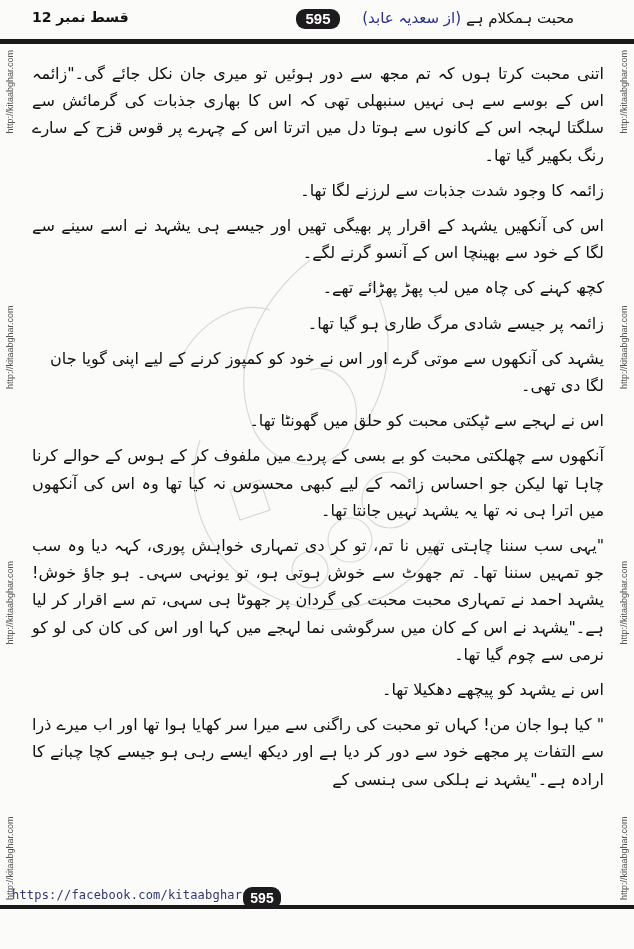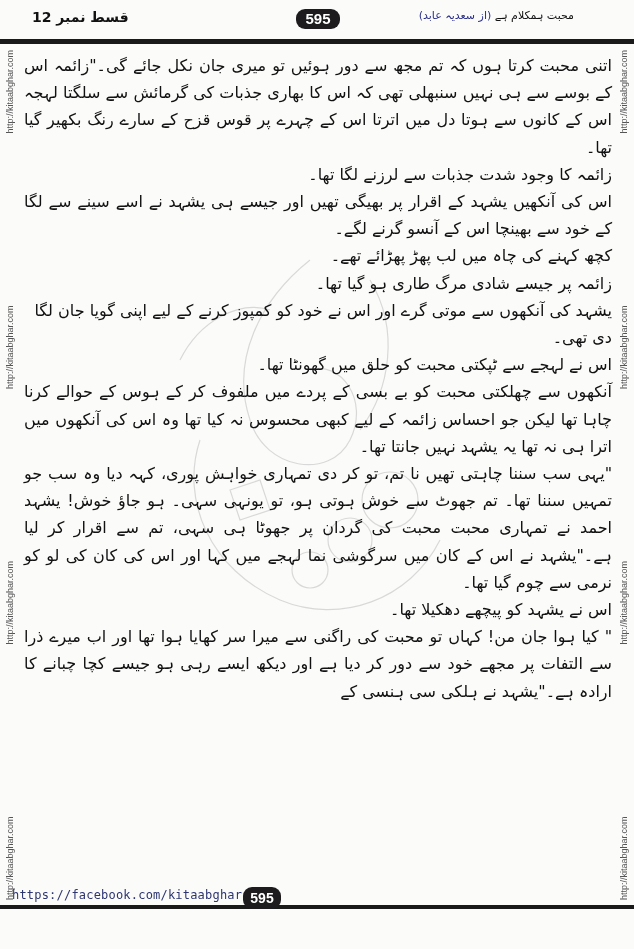"محبت ہمکلام ہے (از سعدیہ" .header .title { font-size: 11px -> 15px }
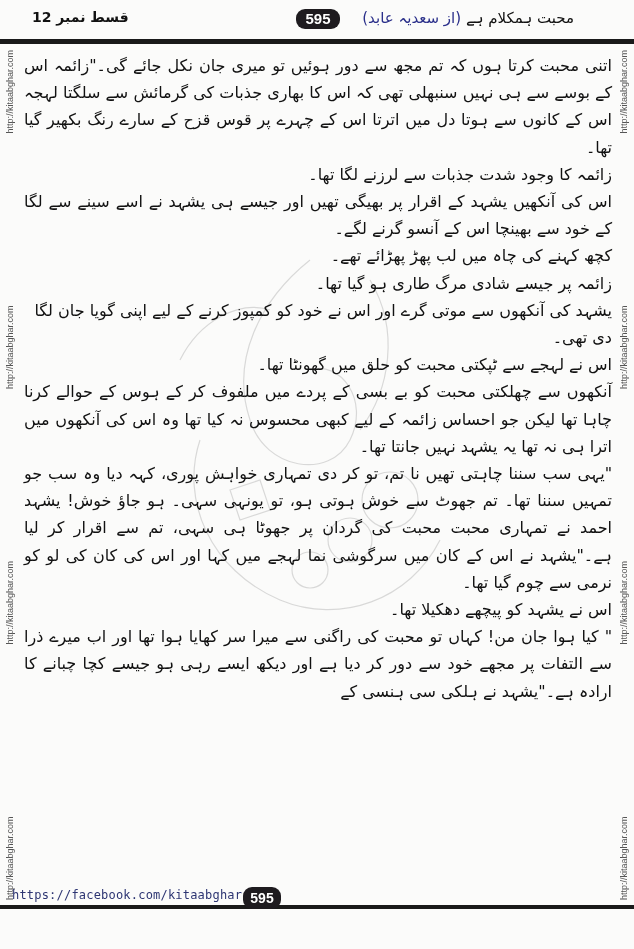"اتنی محبت کرتا ہوں کہ" .content p { margin: 0 -> 8px }
